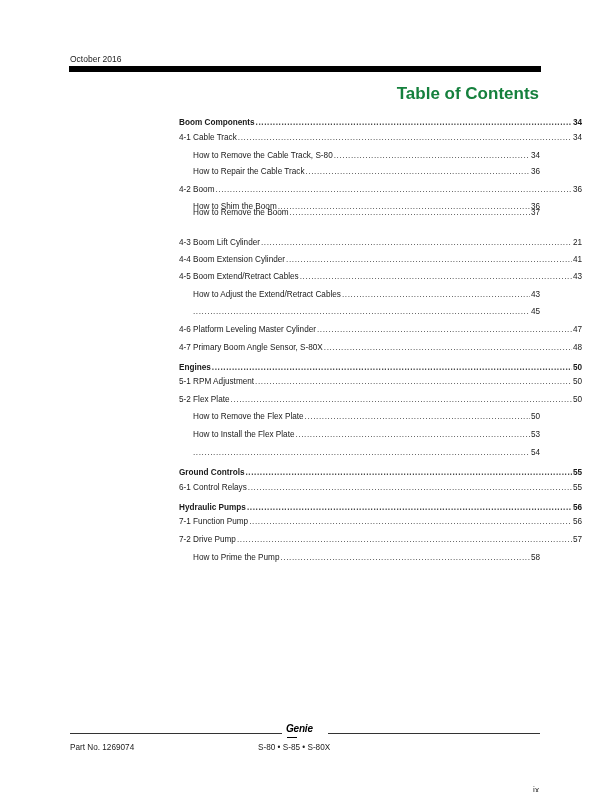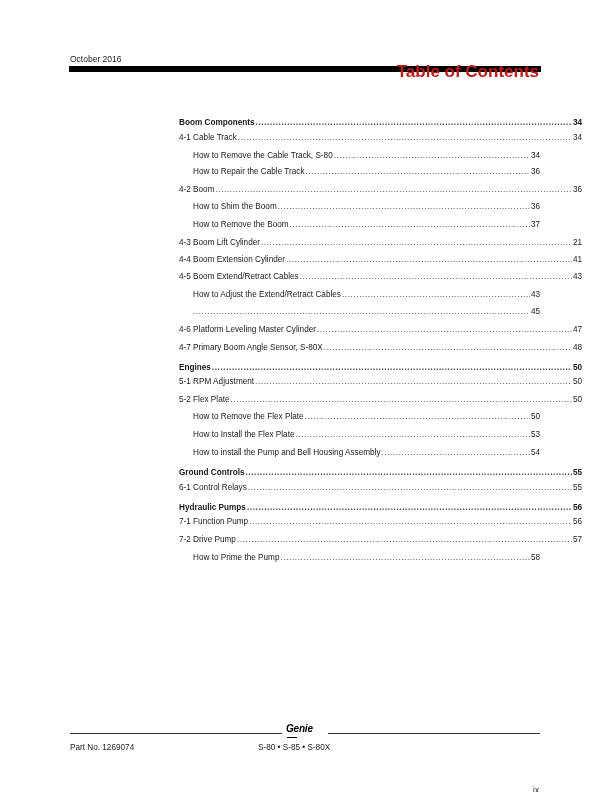"Table of Contents" .title { color: #b91c1c -> #15803d; top: 62px -> 84px }
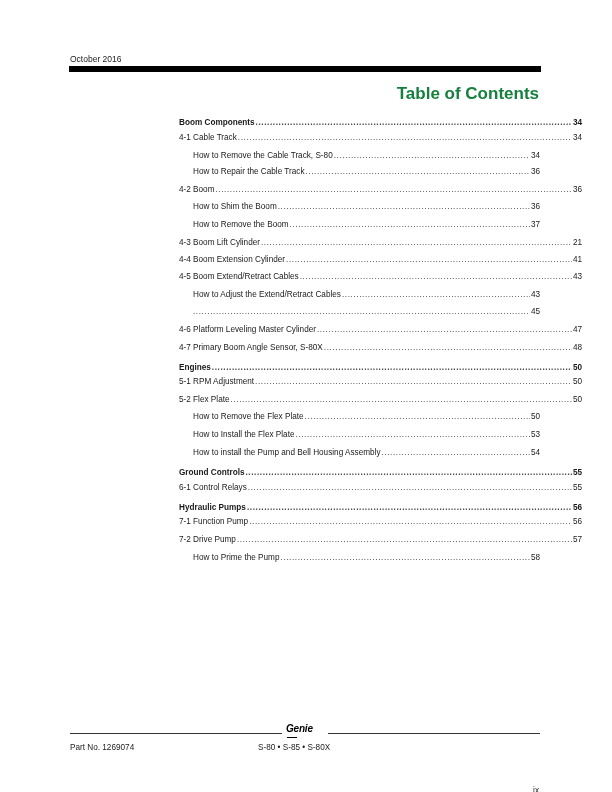"How to Remove the Boom" div.row { top: 219px -> 207px }
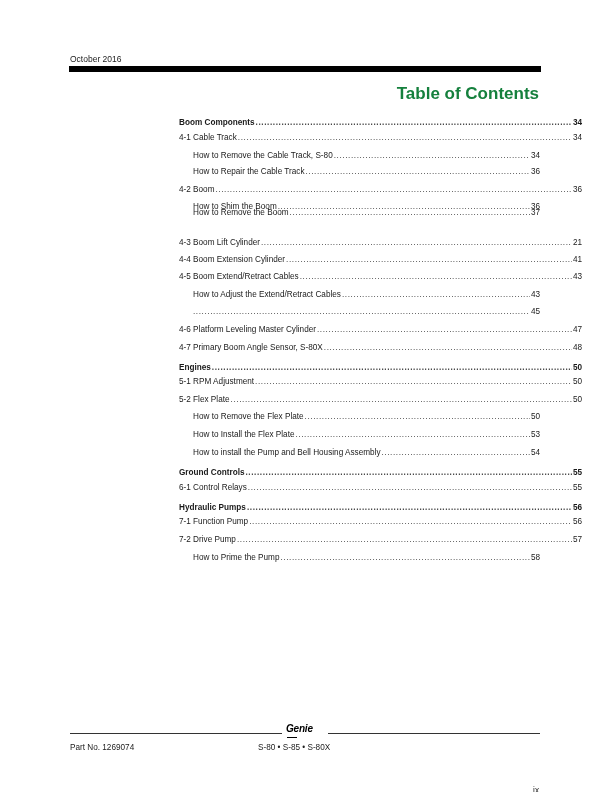"How to install the Pump" span.lbl { html: <span>How to install the Pump and Bell Housing Assembly</span> -> none }
